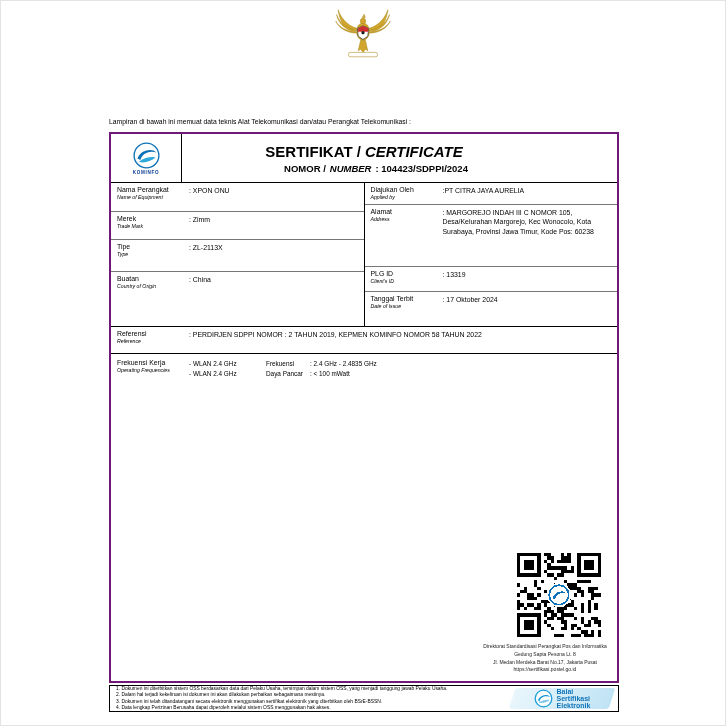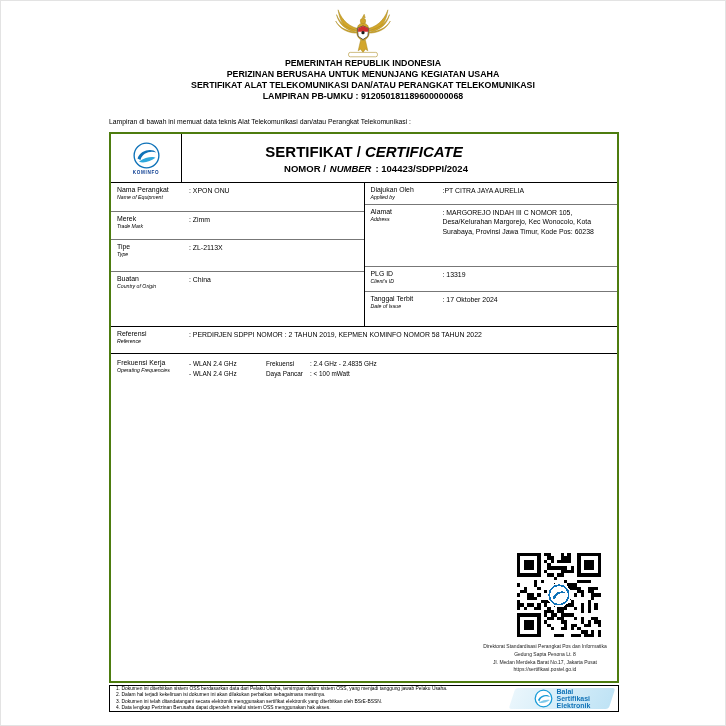"PEMERINTAH REPUBLIK INDONESIA" div.doc-header { html: <div> <div>PEMERINTAH REPUBLIK INDONESIA</div> <div>PERIZINAN BERUSAHA UNTUK MENUNJANG KEGIATAN USAHA</div> <div>SERTIFIKAT ALAT TELEKOMUNIKASI DAN/ATAU PERANGKAT TELEKOMUNIKASI</div> <div>LAMPIRAN PB-UMKU : 912050181189600000068</div> </div> -> none }
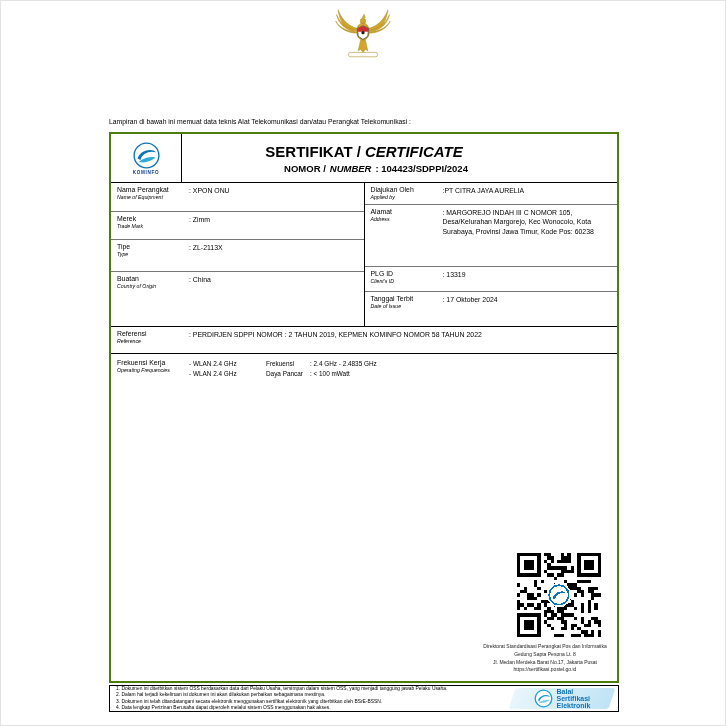"SERTIFIKAT / CERTIFICATE" .cert-box { border: 2px solid #4d7c0f -> 2px solid #701a75 }
